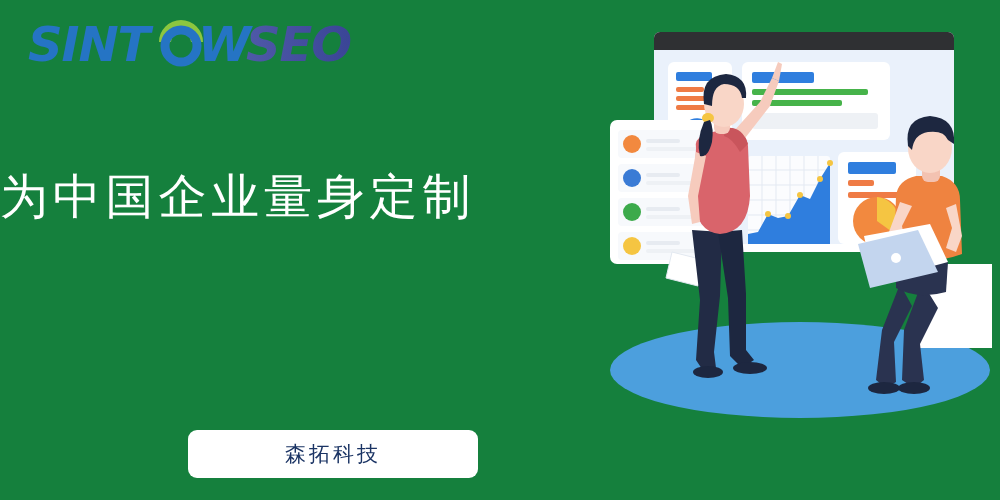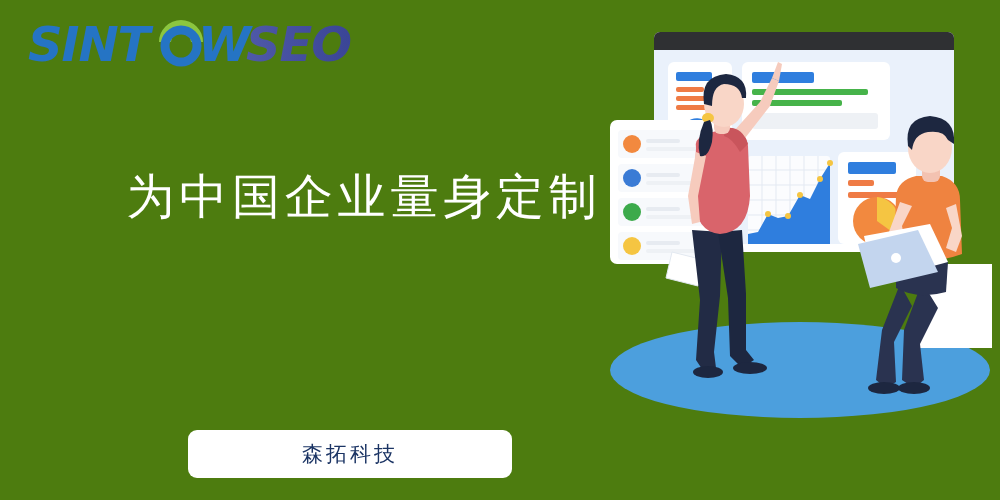"SINT" #banner { background: #4d7c0f -> #15803d }
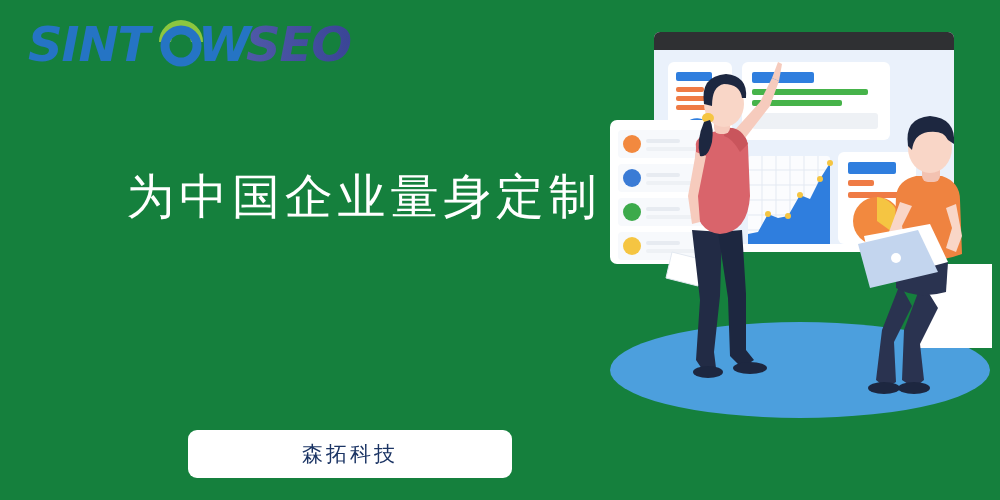"为中国企业量身定制" .headline { margin-left: 44px -> none; text-align: center -> left }
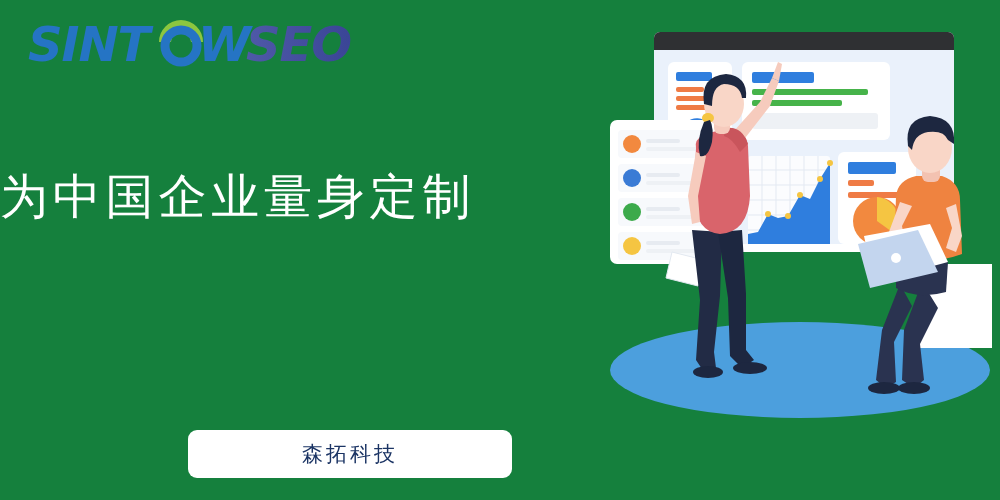"森拓科技" #cta-button { width: 324px -> 290px }
